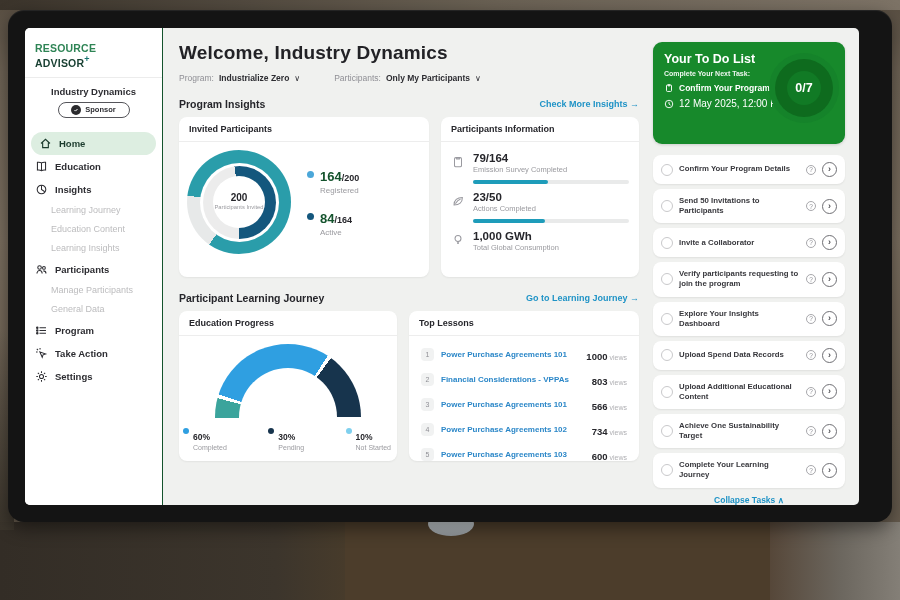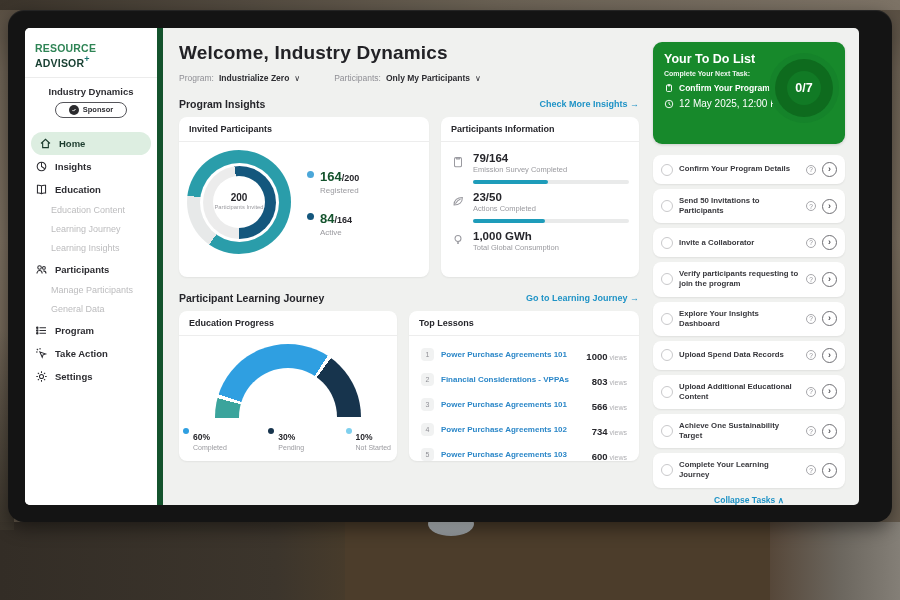"RESOURCE ADVISOR+" .sidebar { border-right: 6px solid #14532d -> 1px solid #14532d }
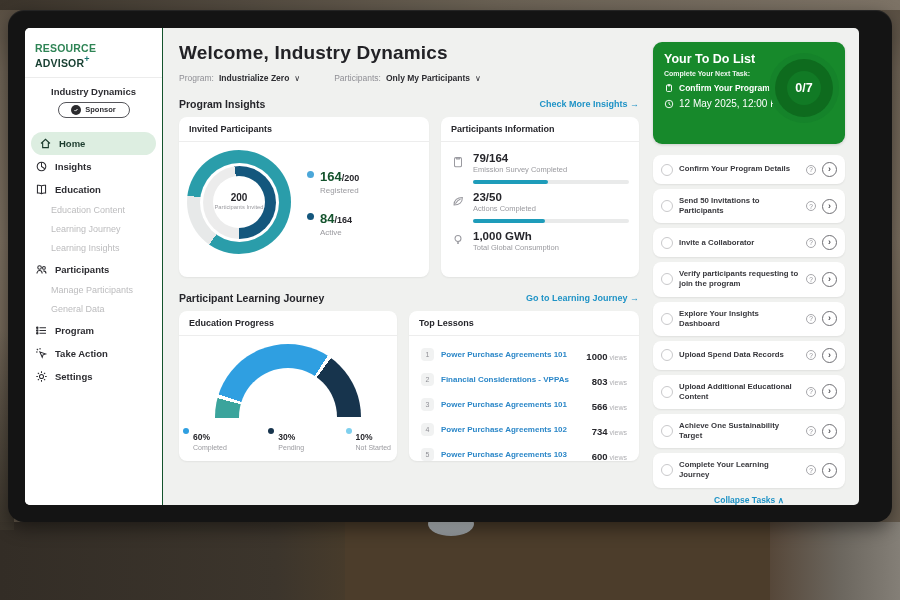"Insights" div.nav-item { order: before "Education" -> after "Education" }
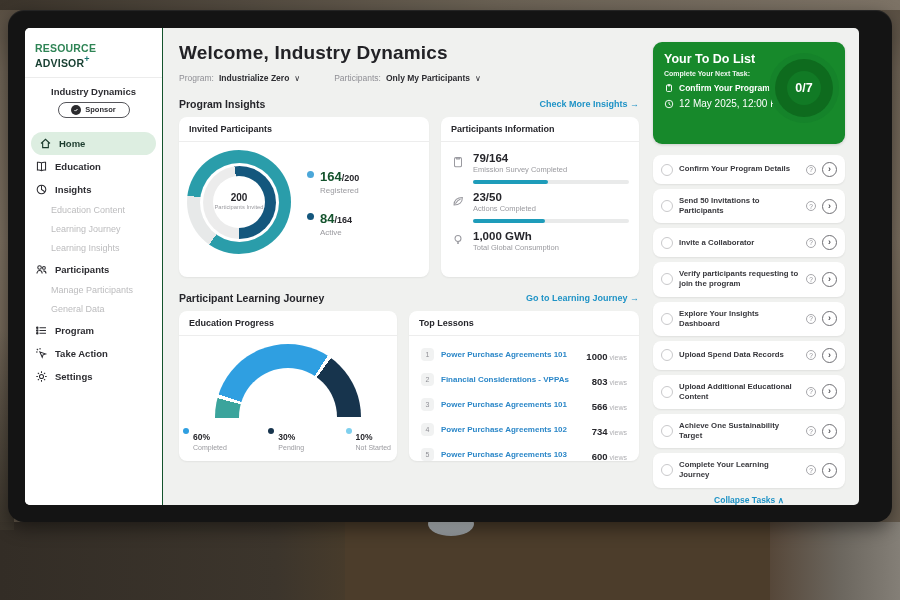"Education Content" div.nav-item { order: before "Learning Journey" -> after "Learning Journey" }
